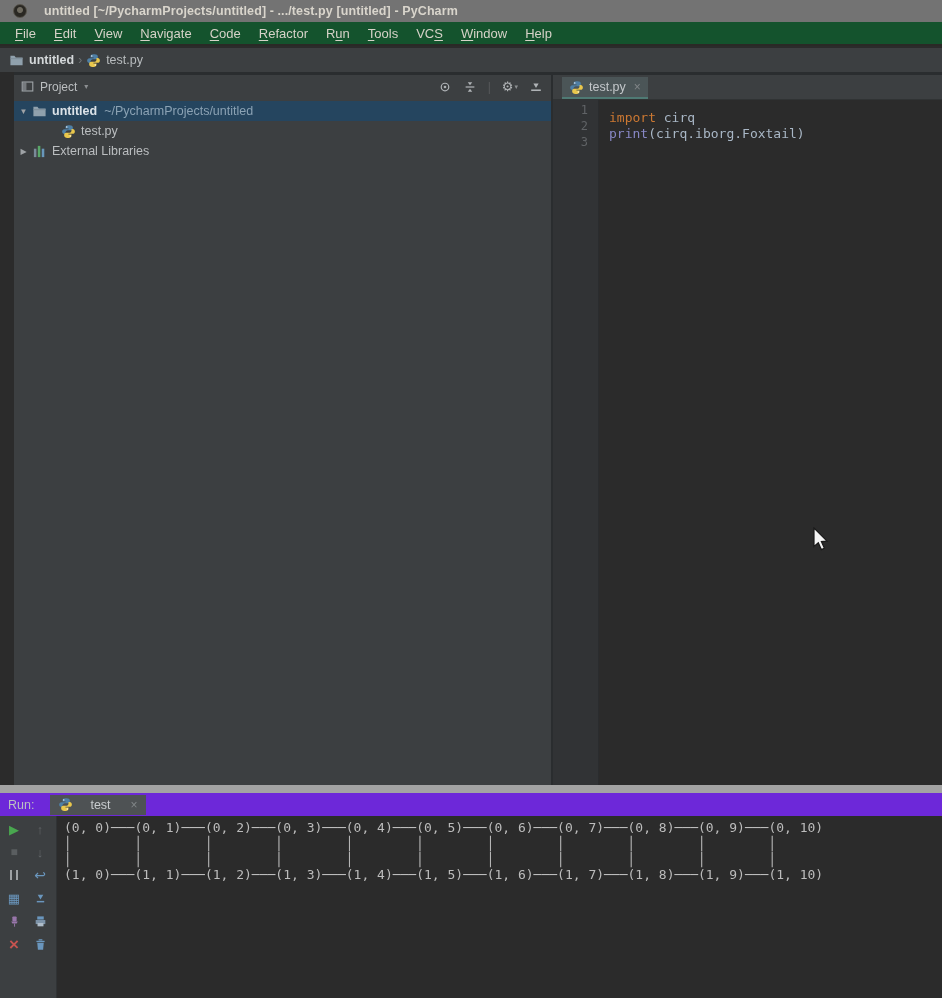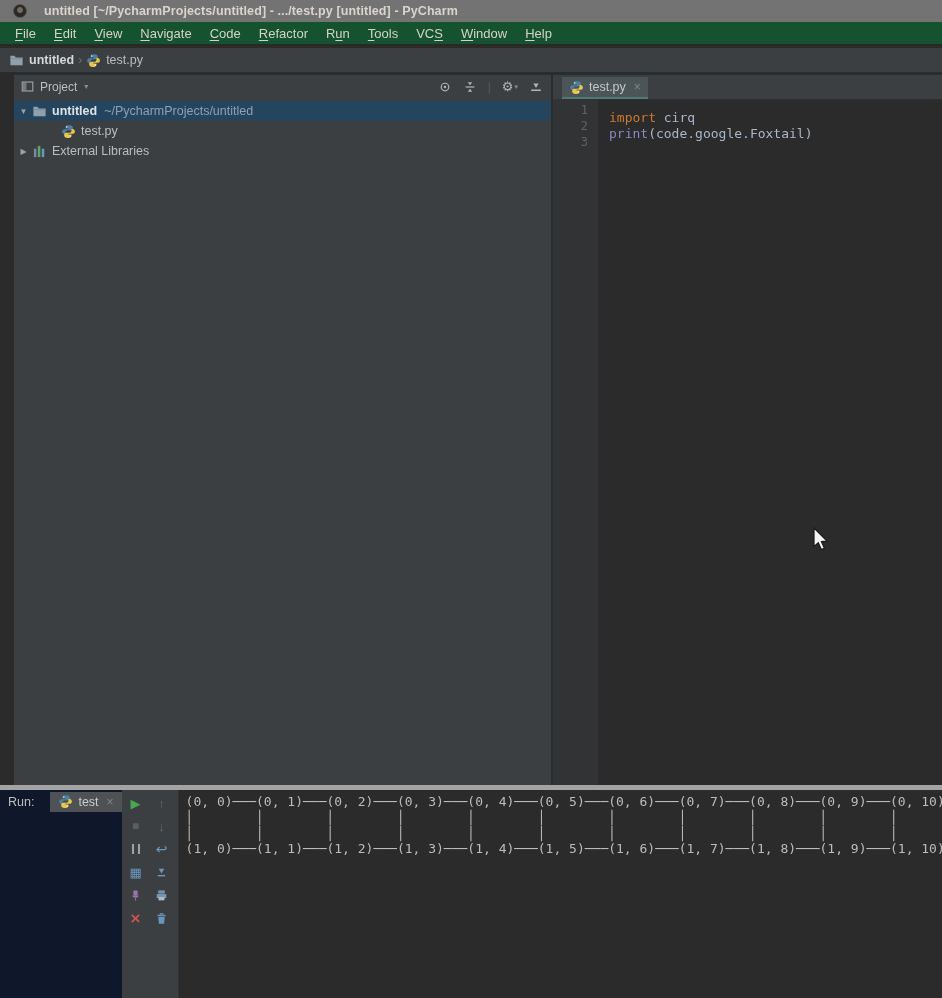"(code.google.Foxtail)" span.tok-plain { text: code.google.Foxtail -> cirq.iborg.Foxtail }
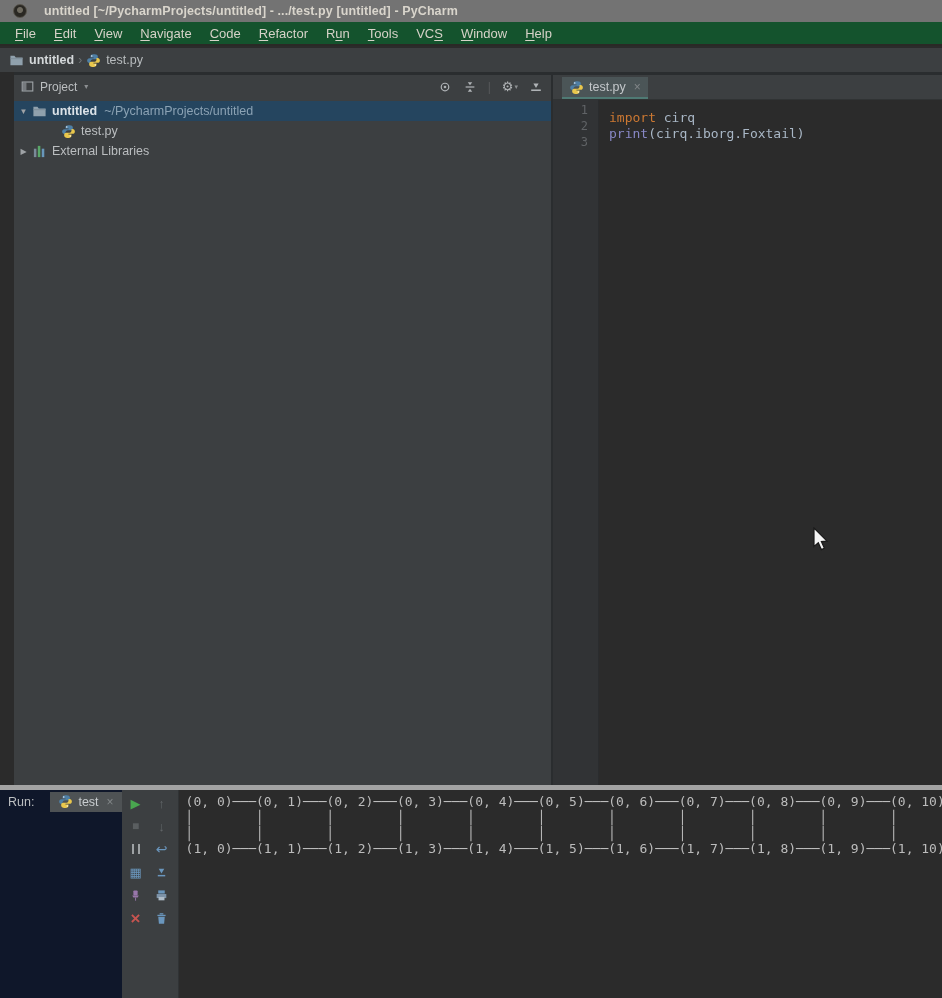"Run:" .run-panel { background: #0f172a -> #6d28d9; border-top: 5px solid #a3a3a3 -> 8px solid #a3a3a3; flex-direction: none -> column }
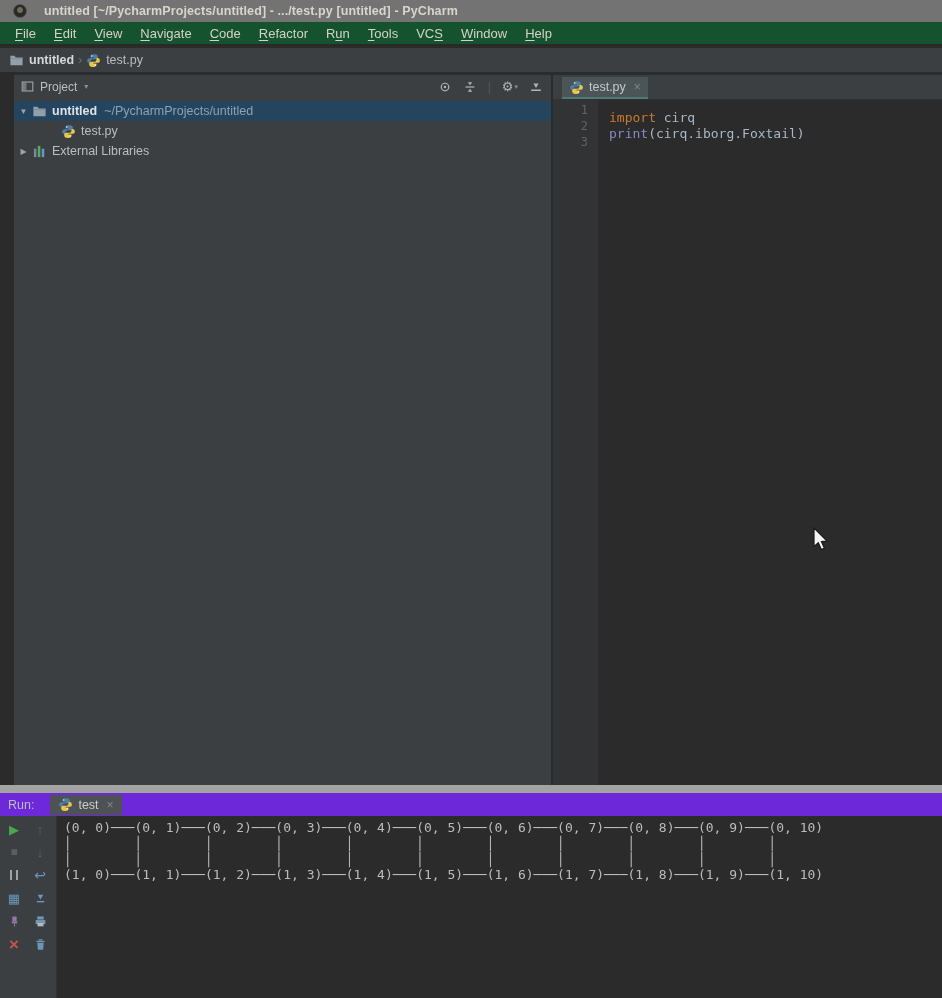"test" .run-tab { gap: 5px -> 17px }
